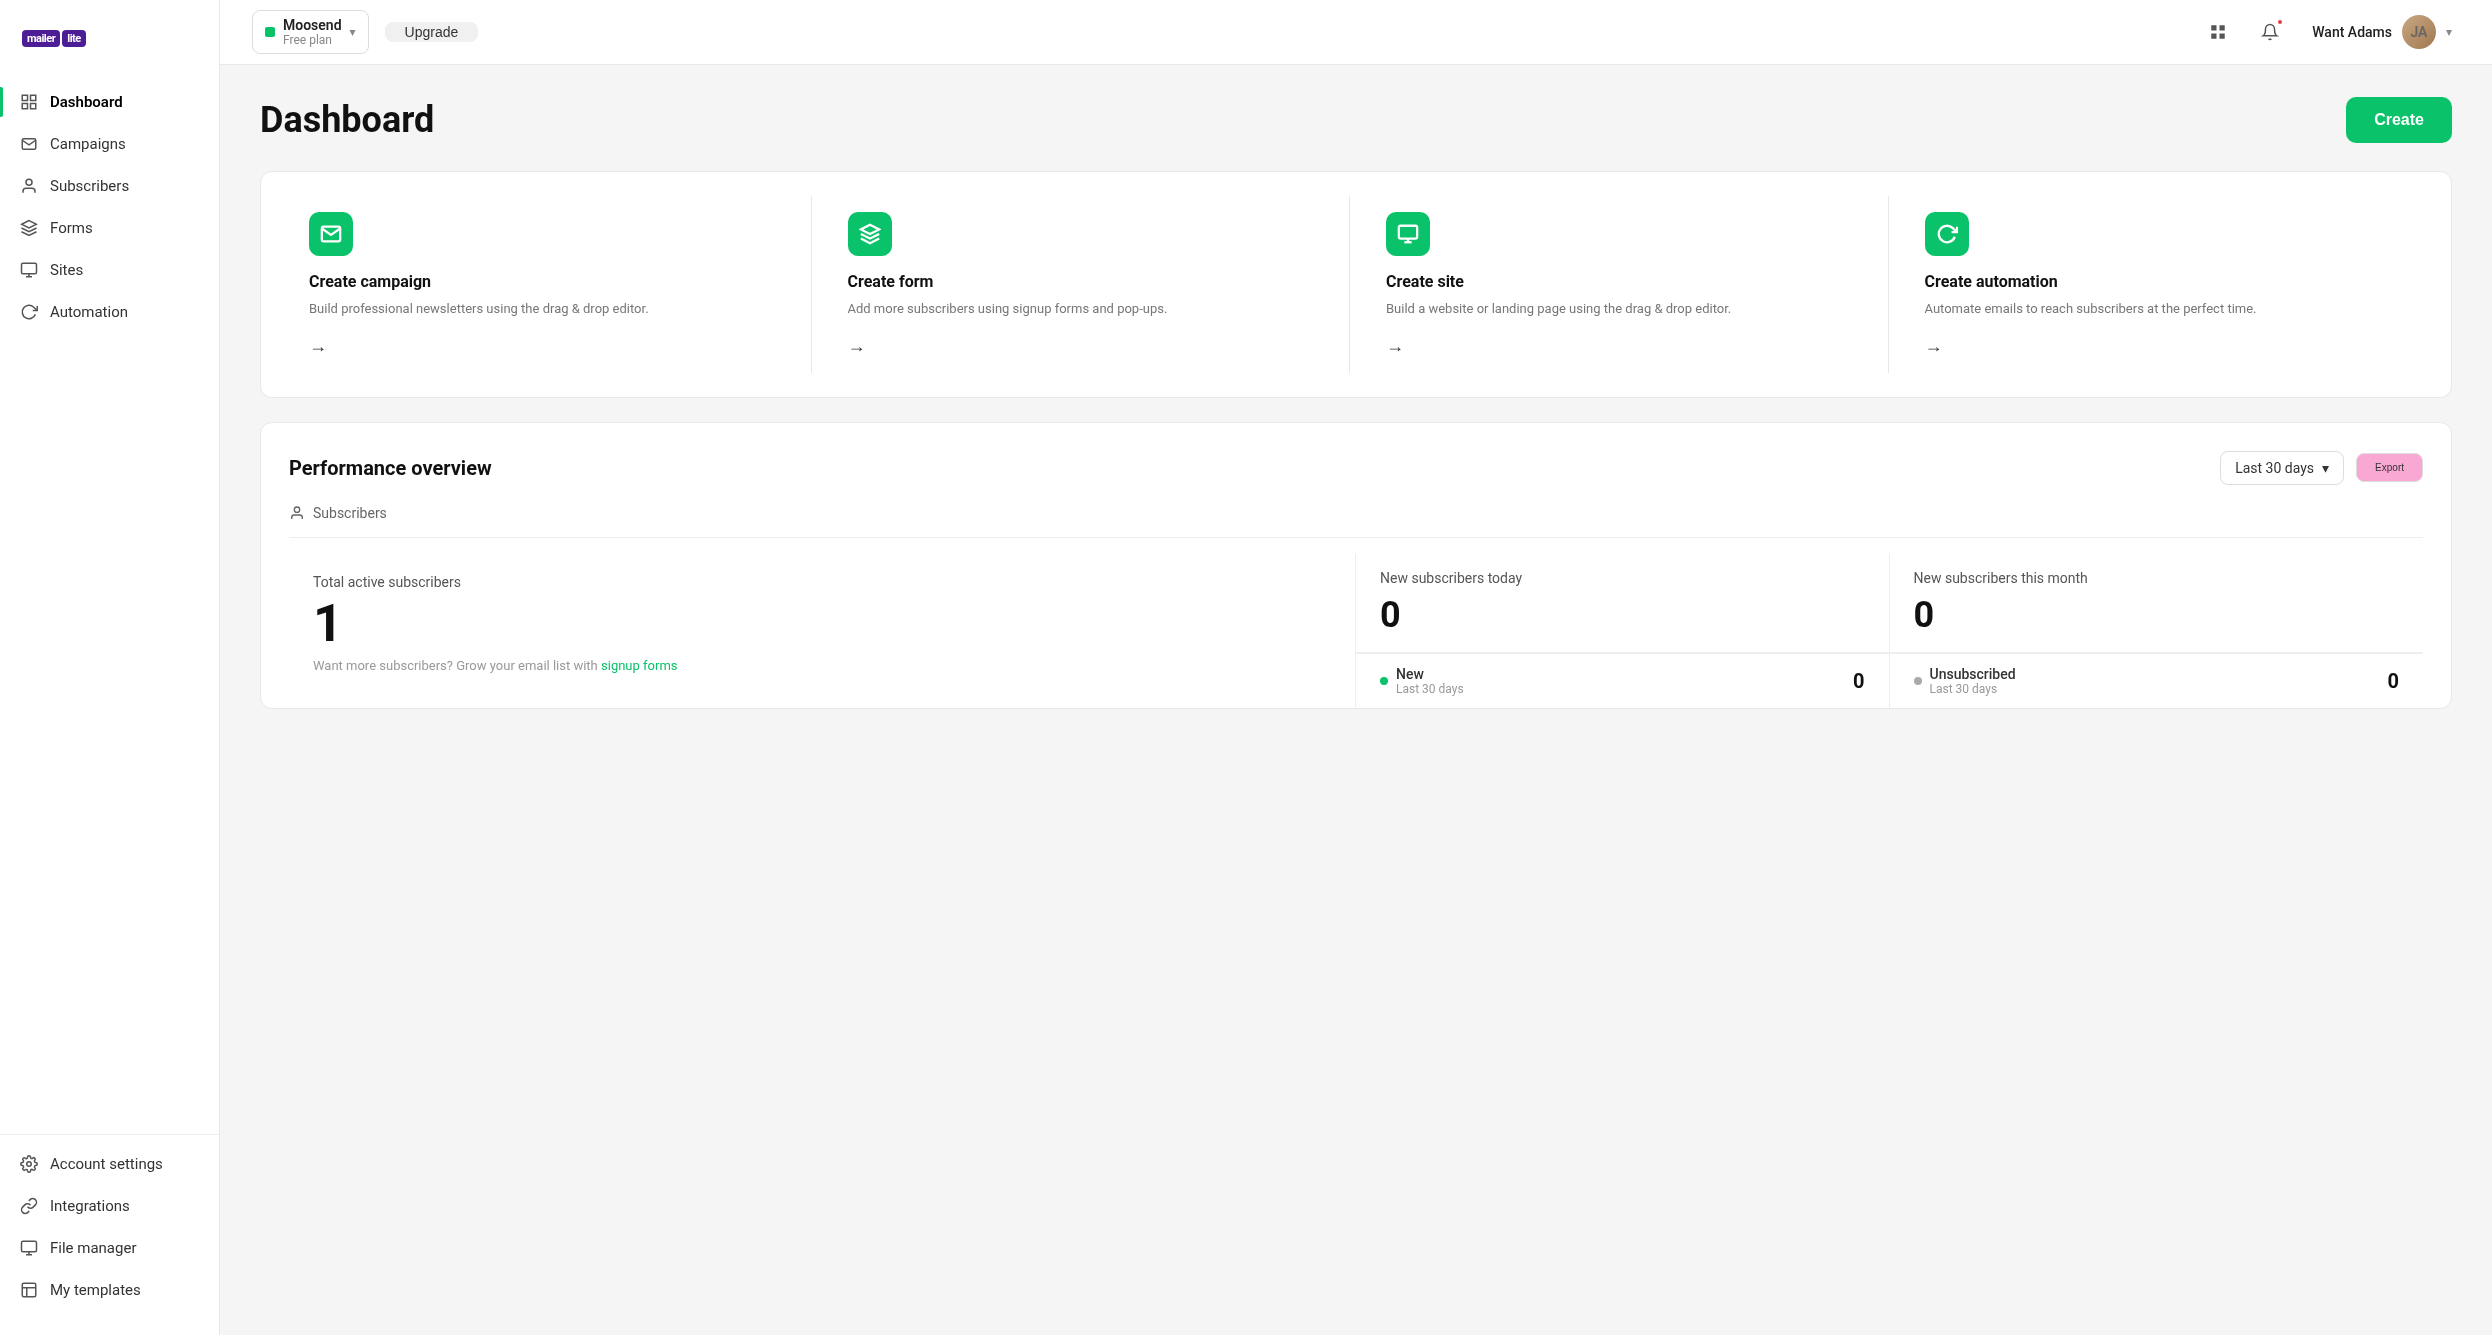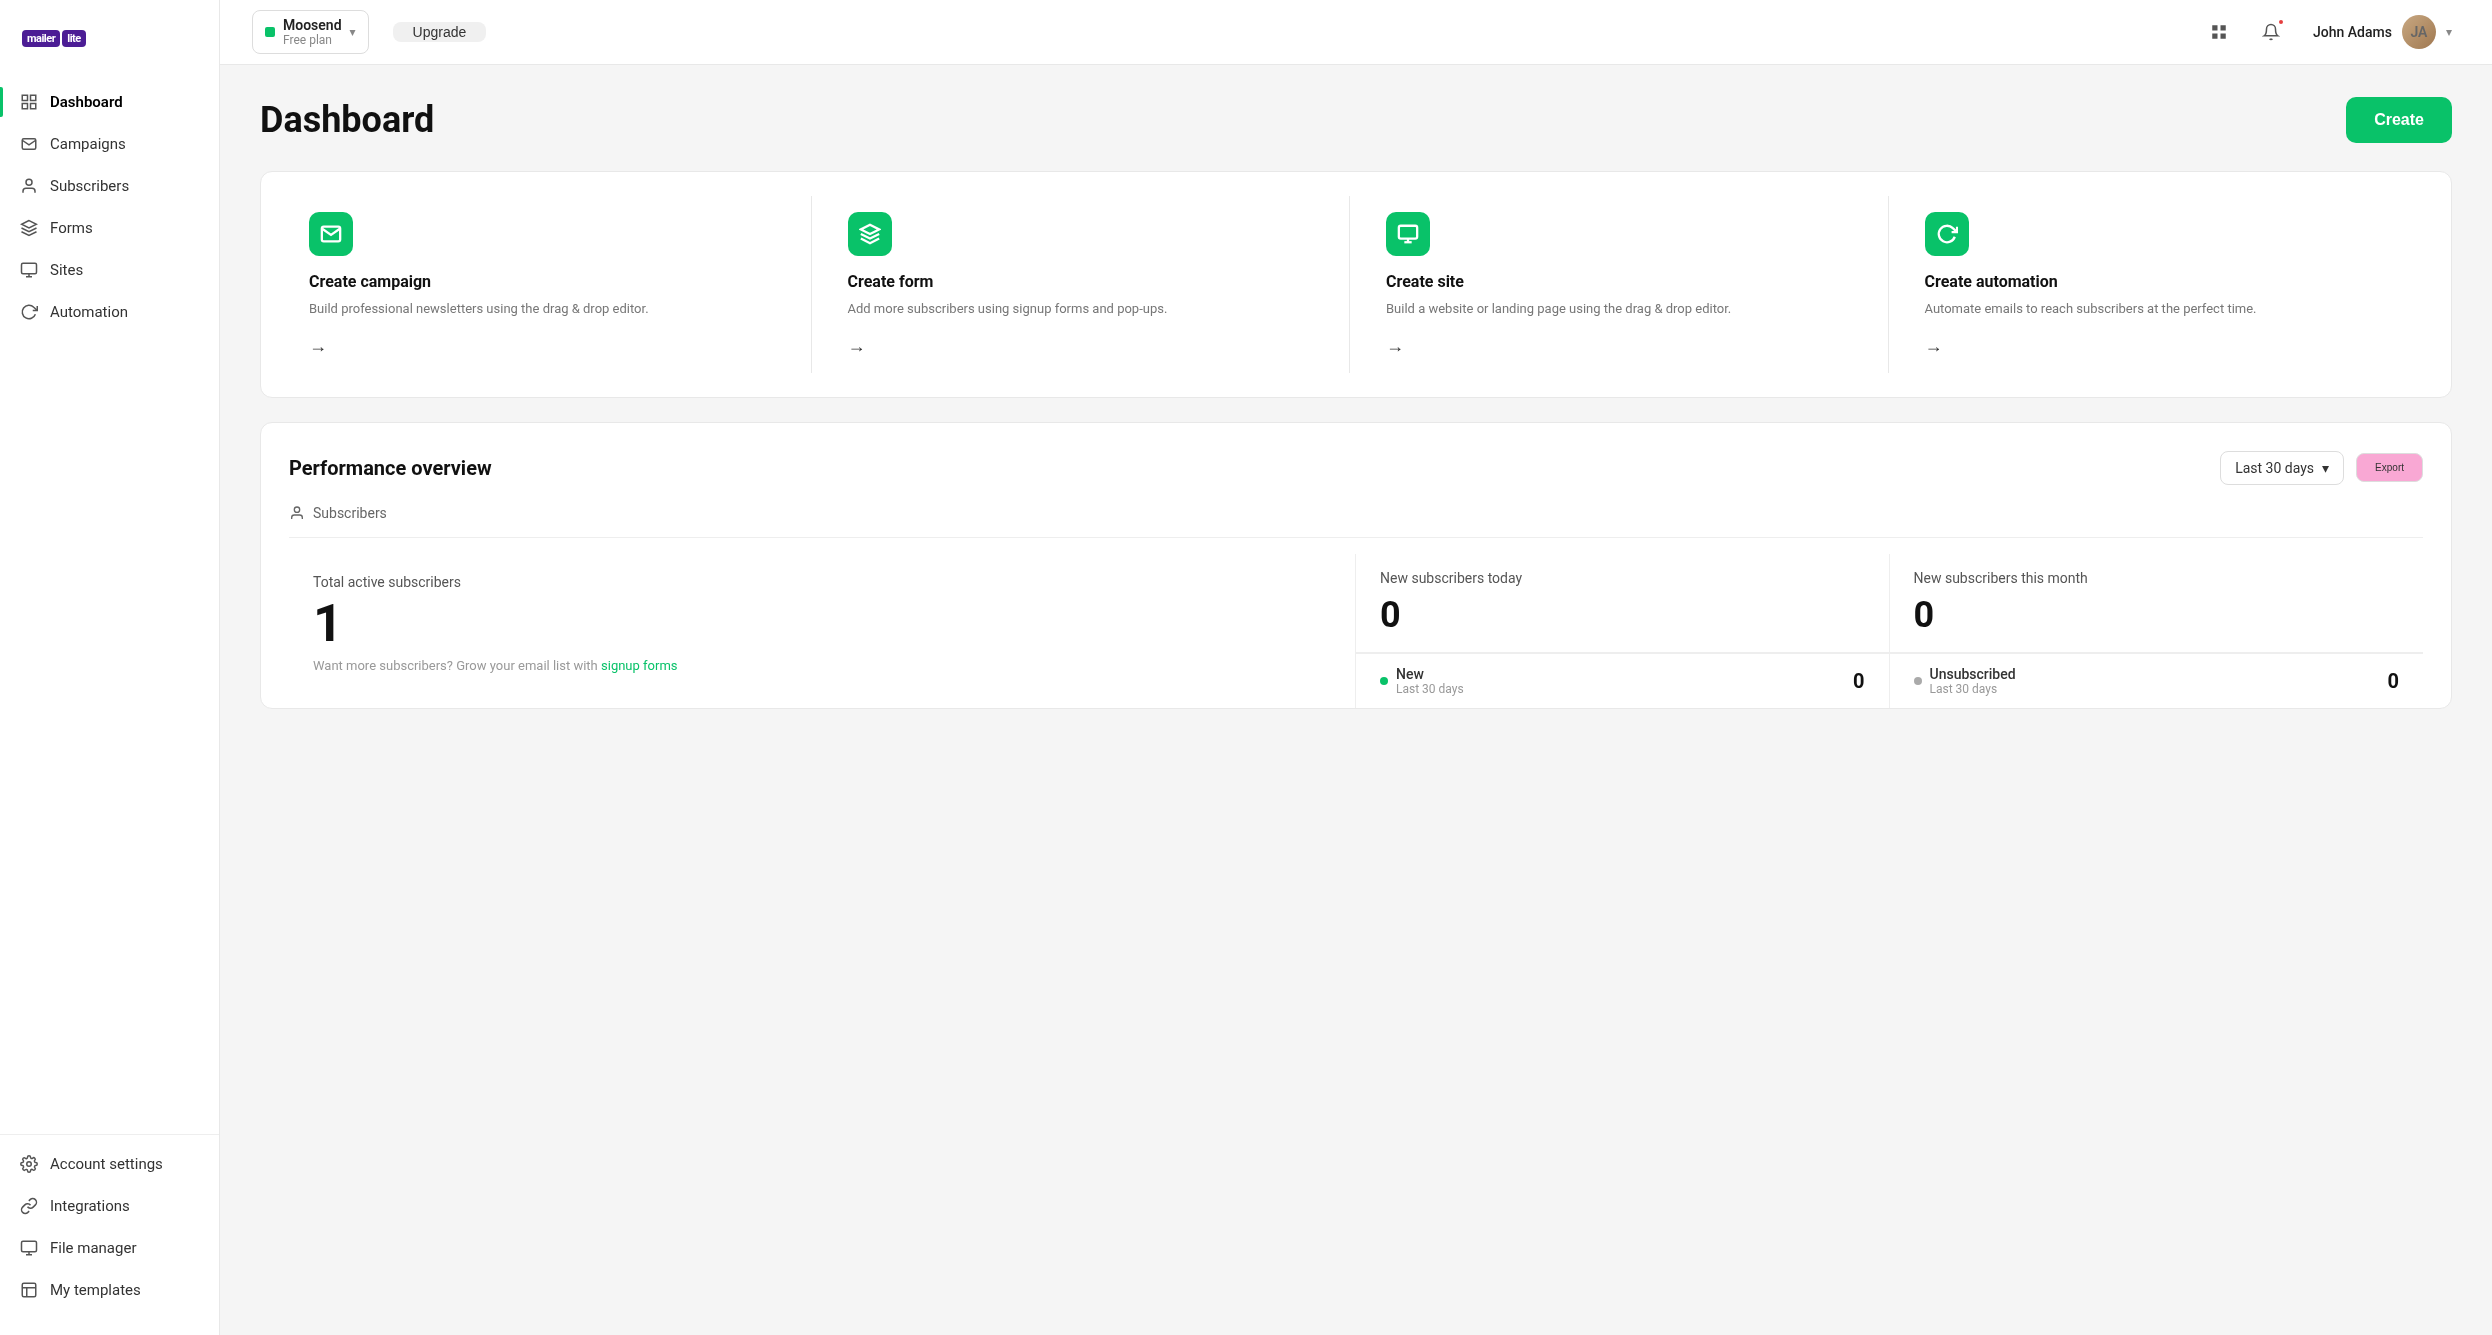"Moosend" .header-left { gap: 24px -> 16px }
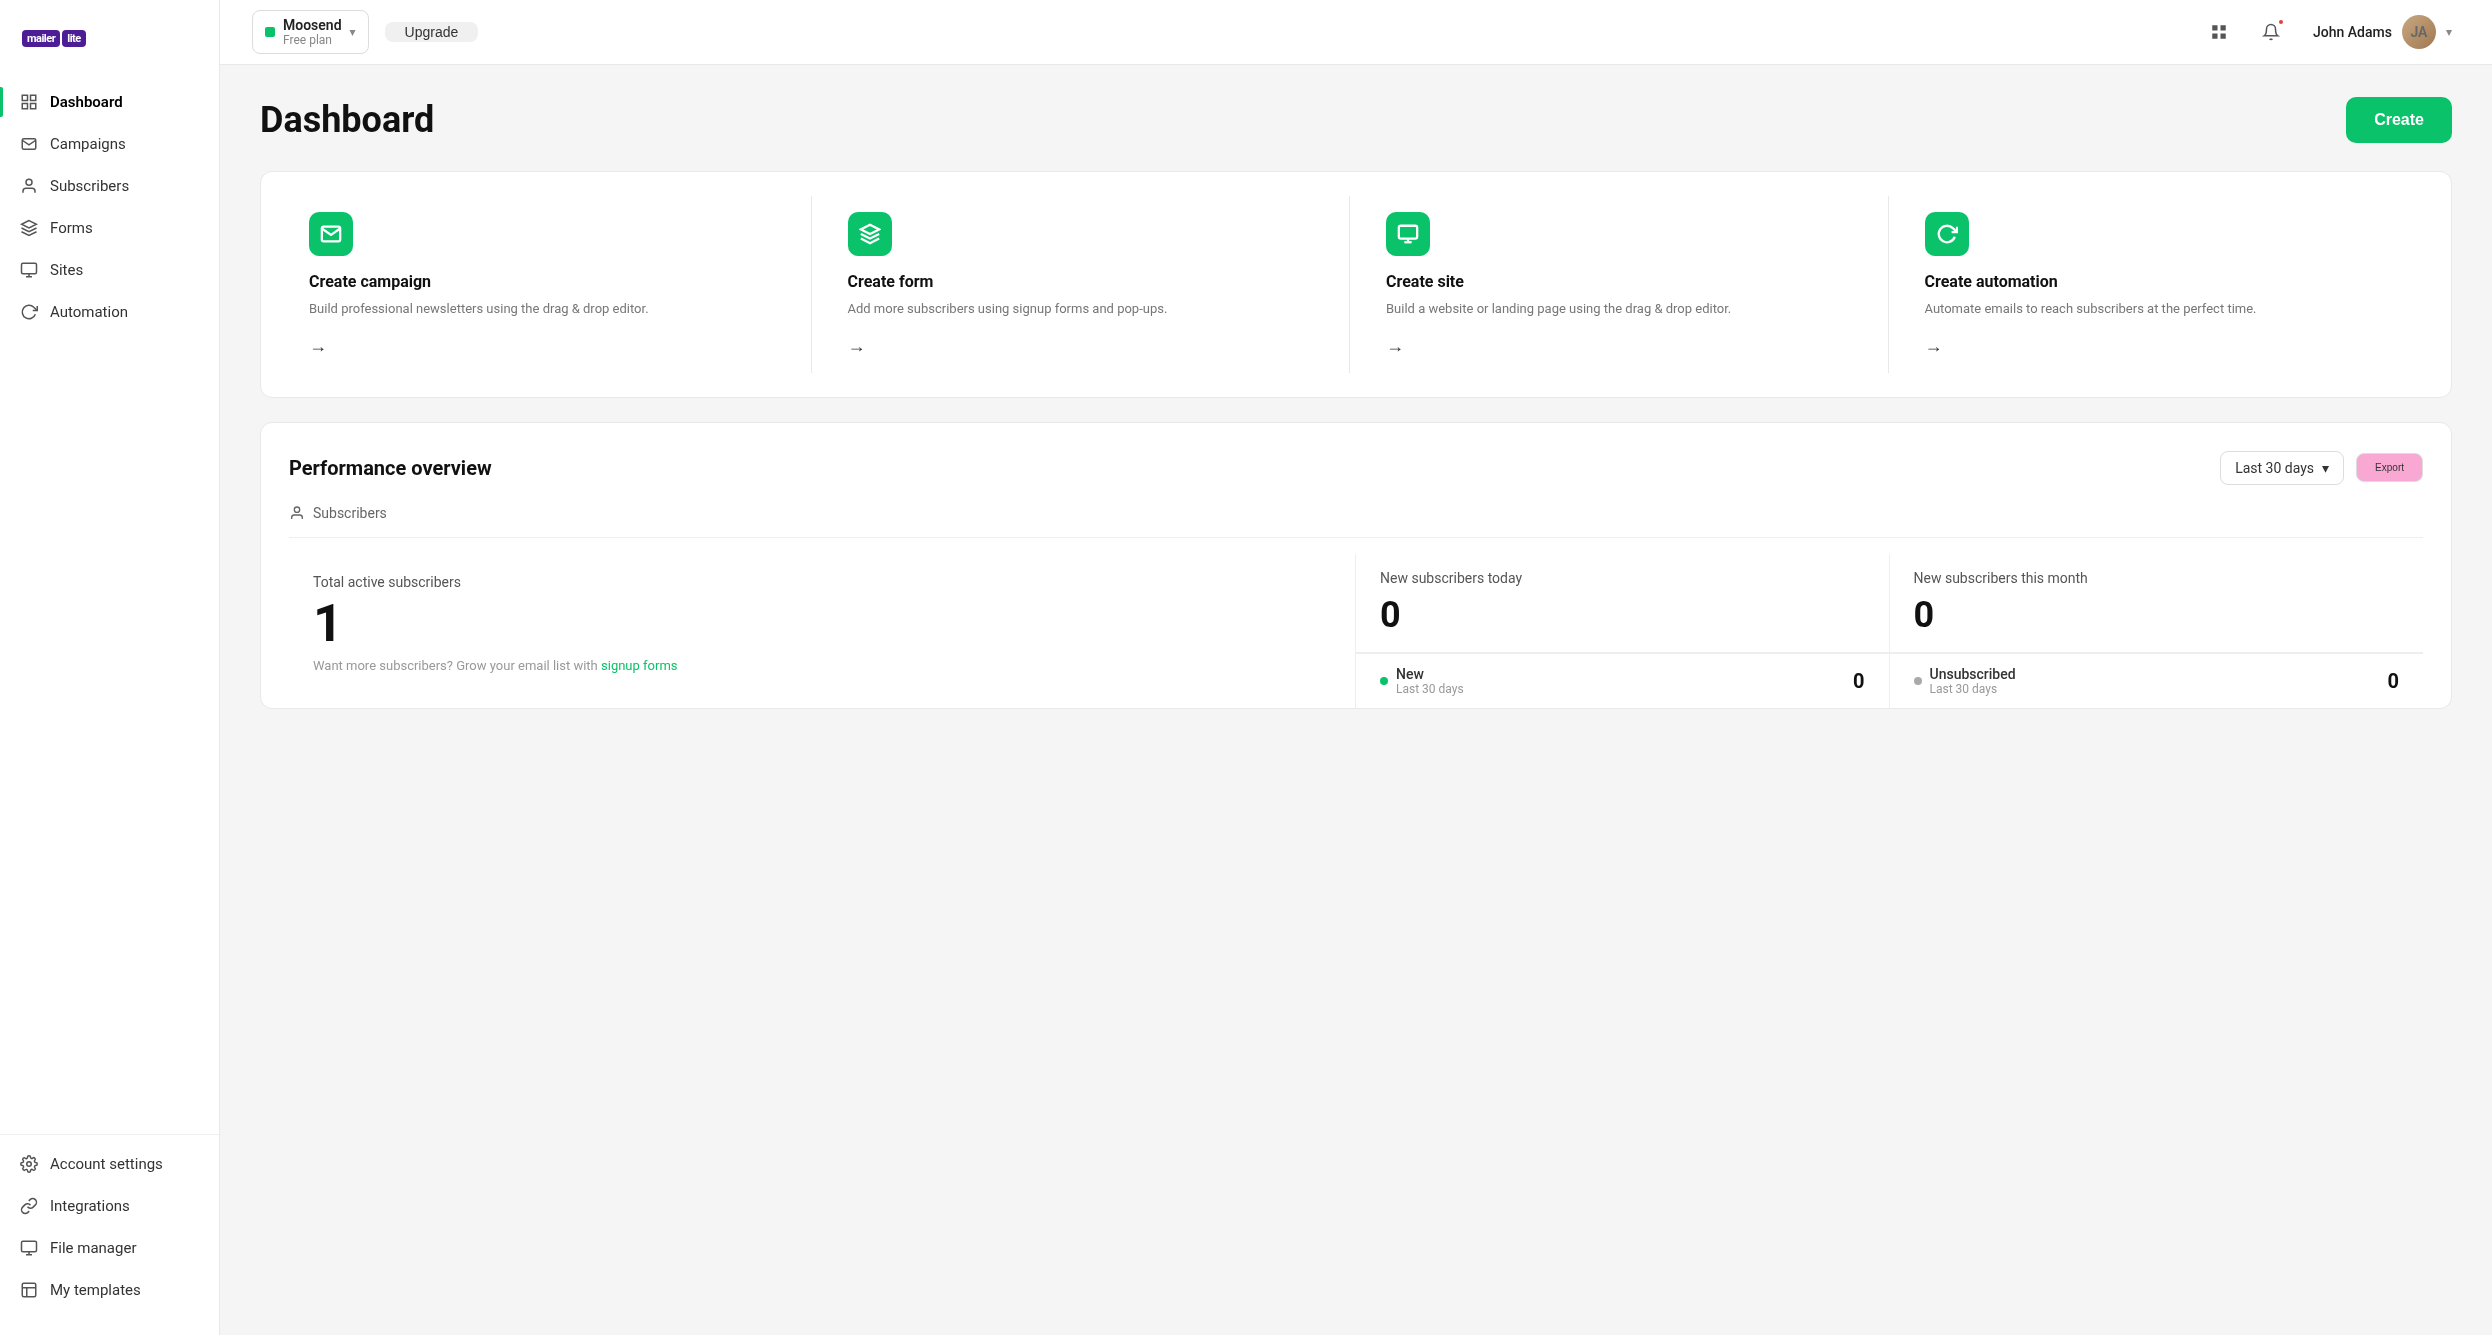"John Adams" span.user-name { text: John -> Want }
